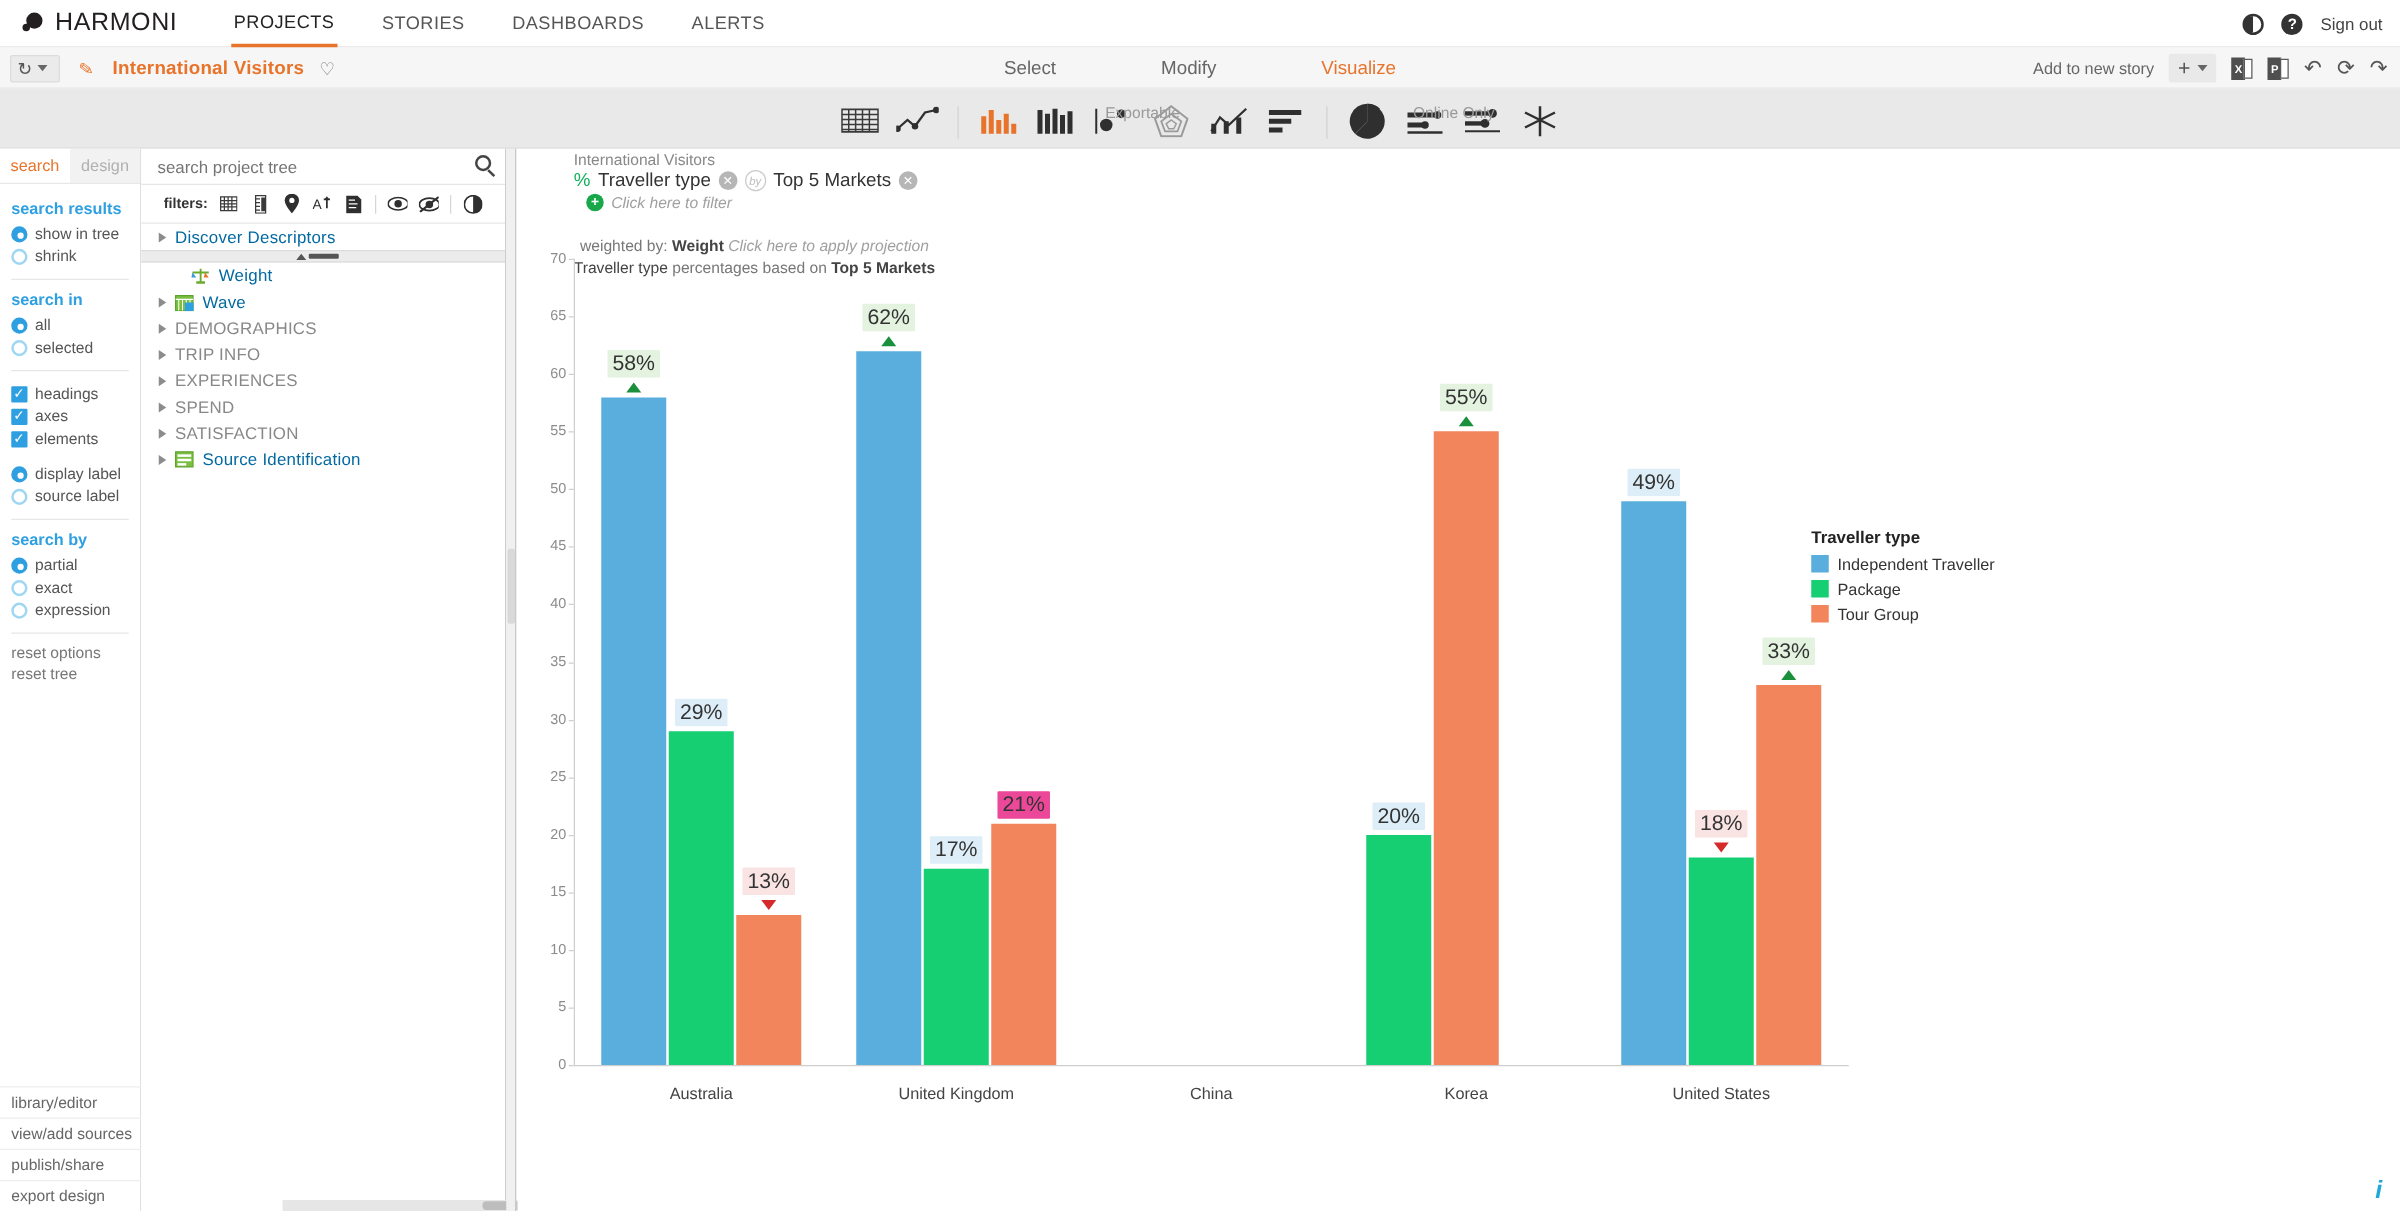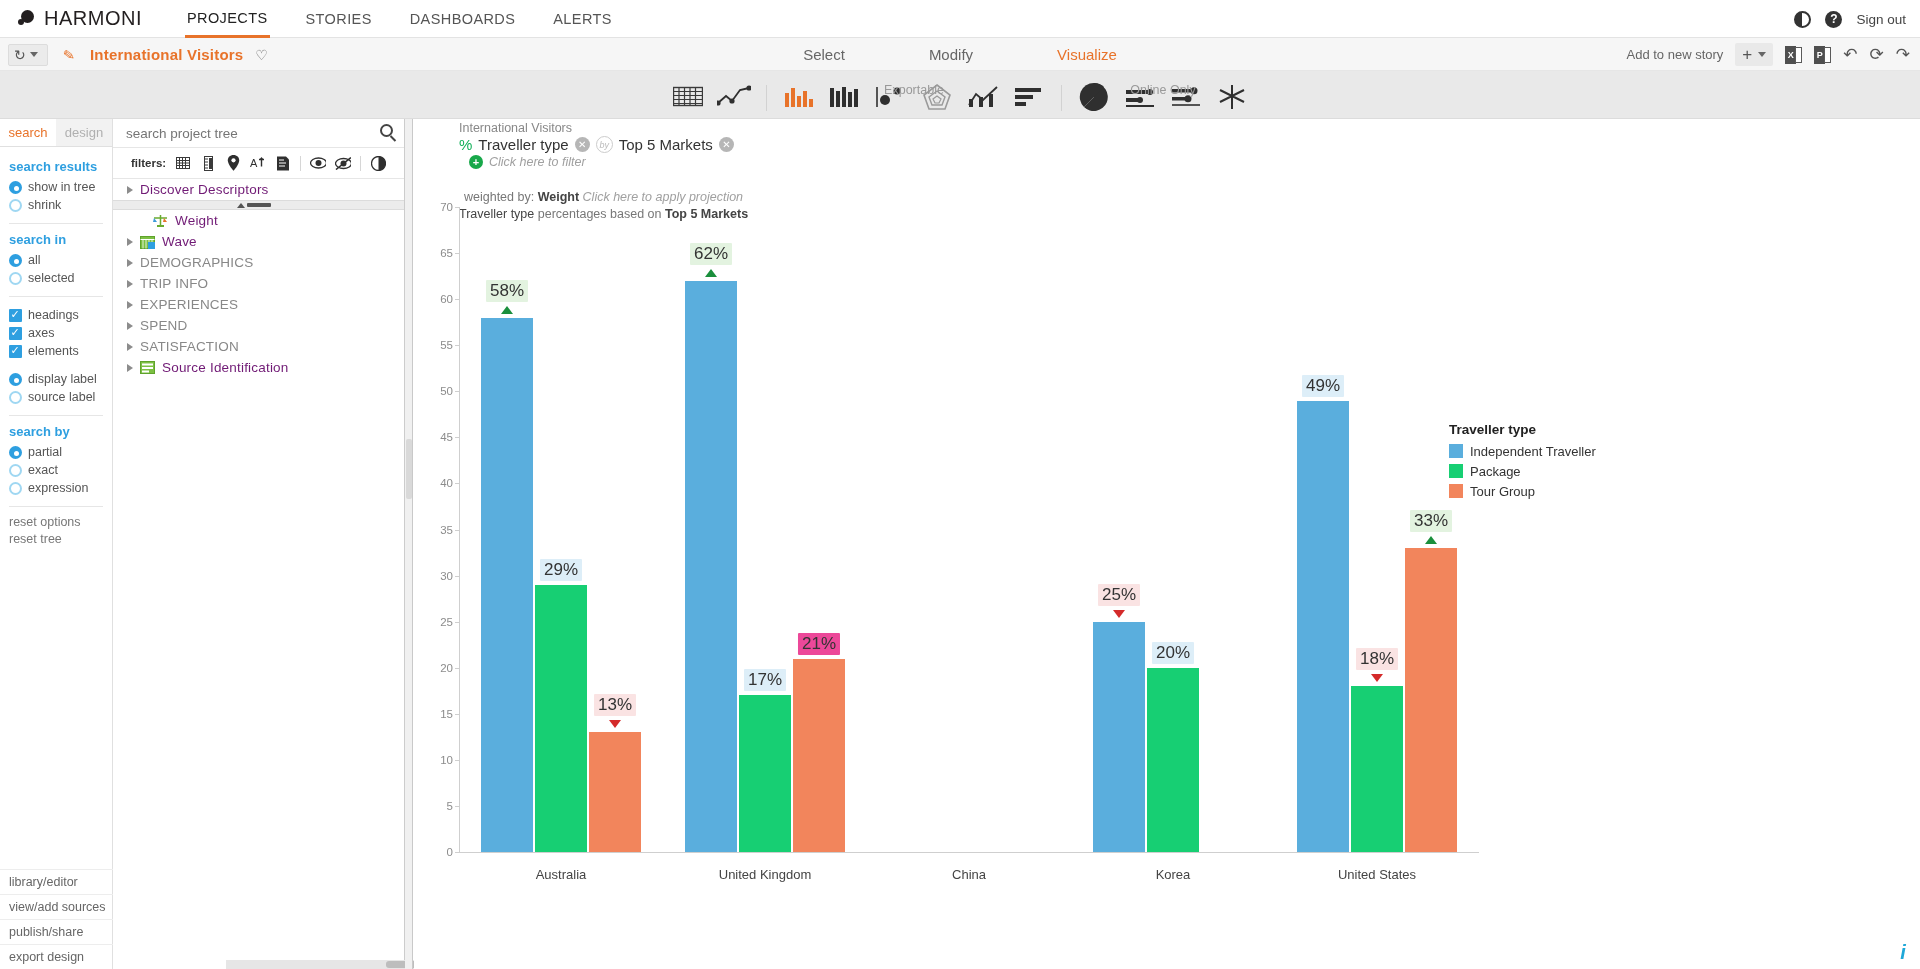"Discover Descriptors" .tree-row .t { color: #701a75 -> #0369a1 }
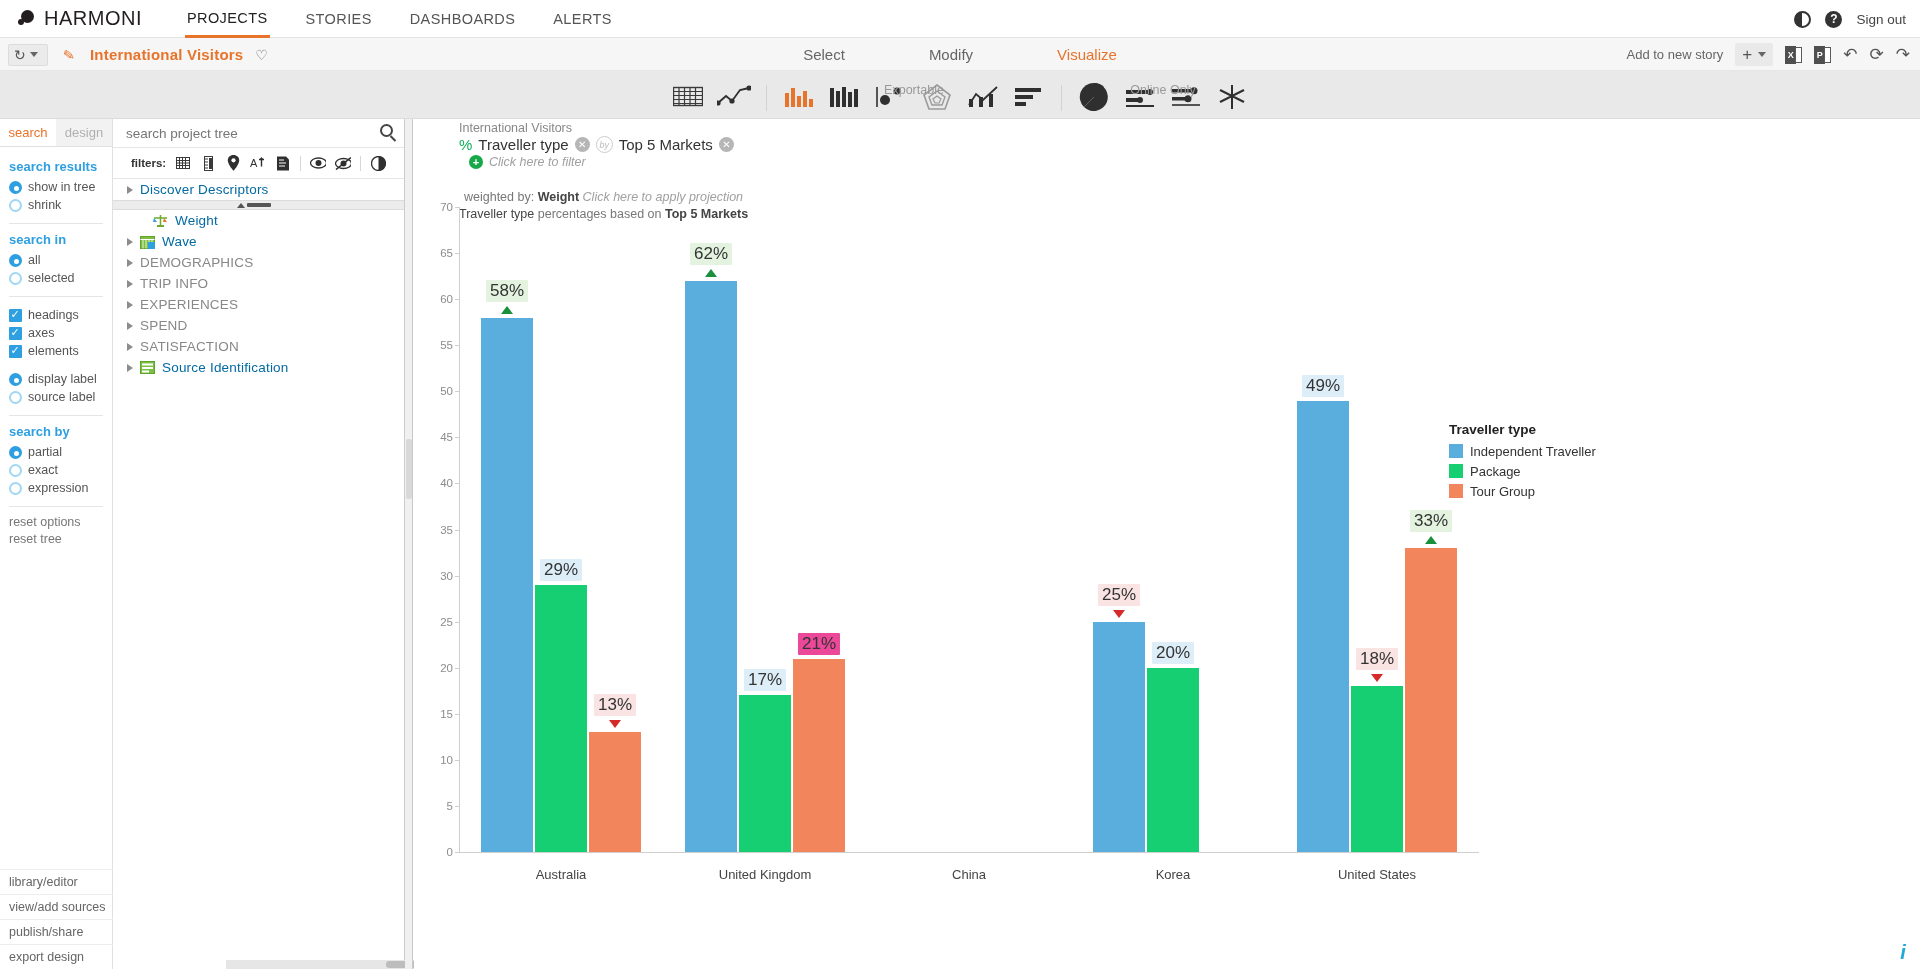"55%" div.bar { html: none -> <div> <div></div> <div>55%</div> <div></div> </div> }
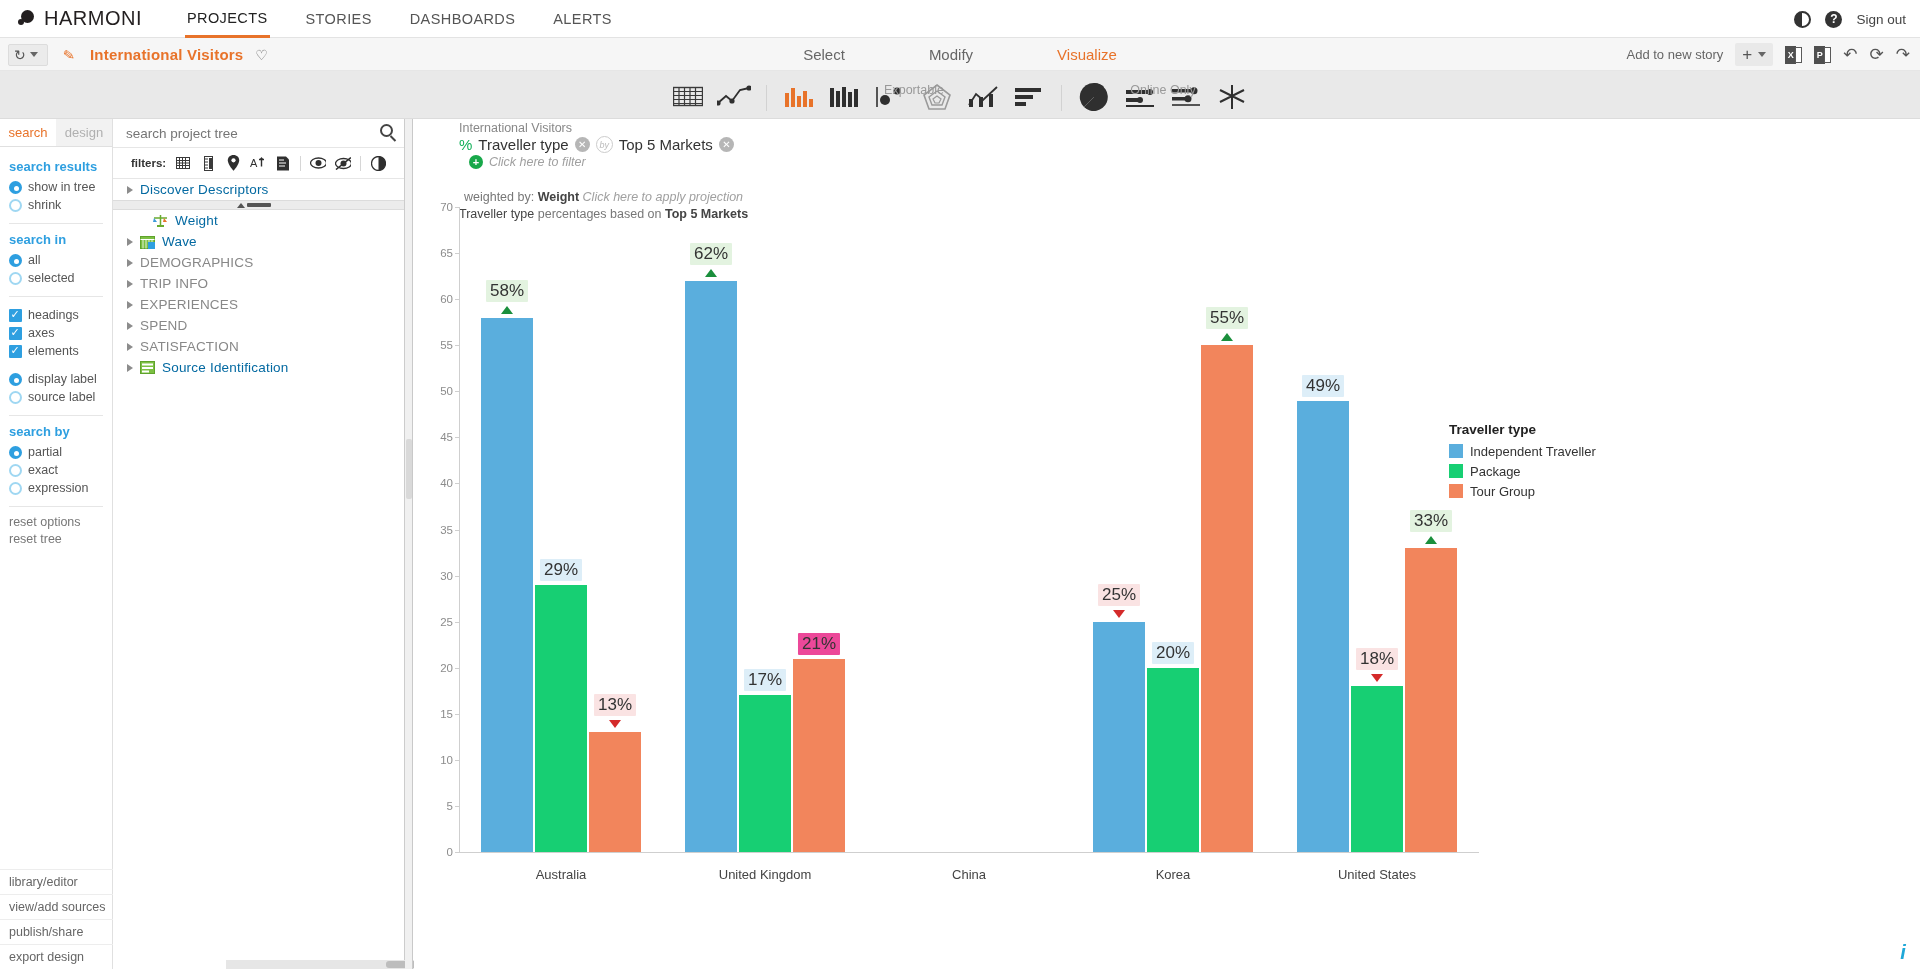"25%" div.bar { html: <div> <div></div> <div>25%</div> <div></div> </div> -> none }
